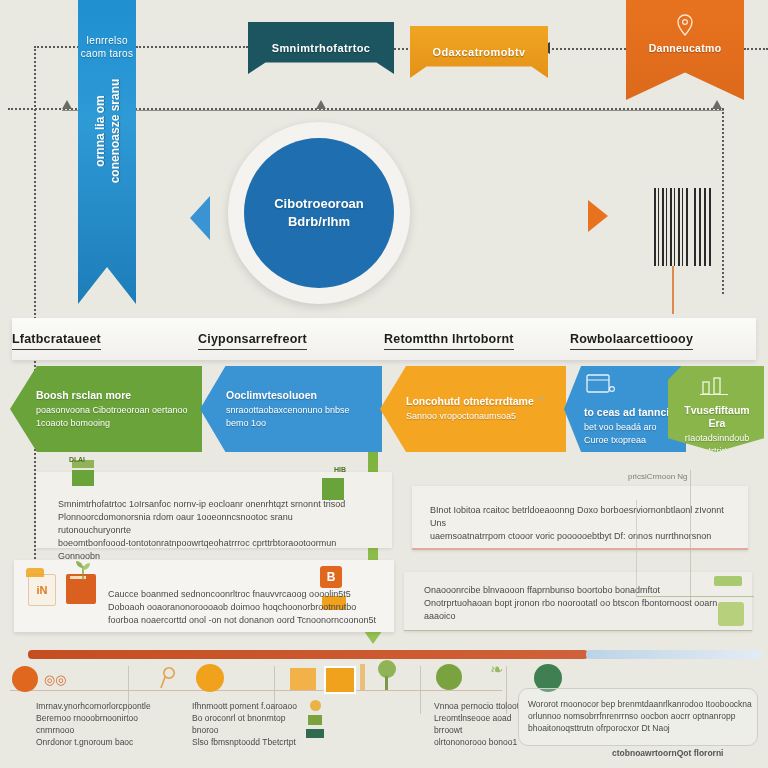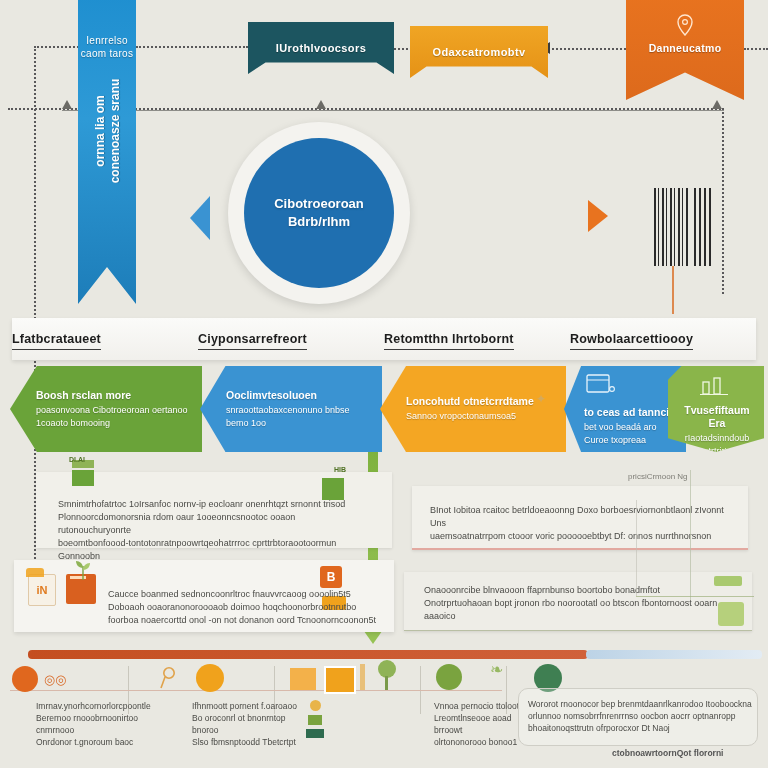"IUrothlvoocsors" span { text: IUrothlvoocsors -> Smnimtrhofatrtoc }
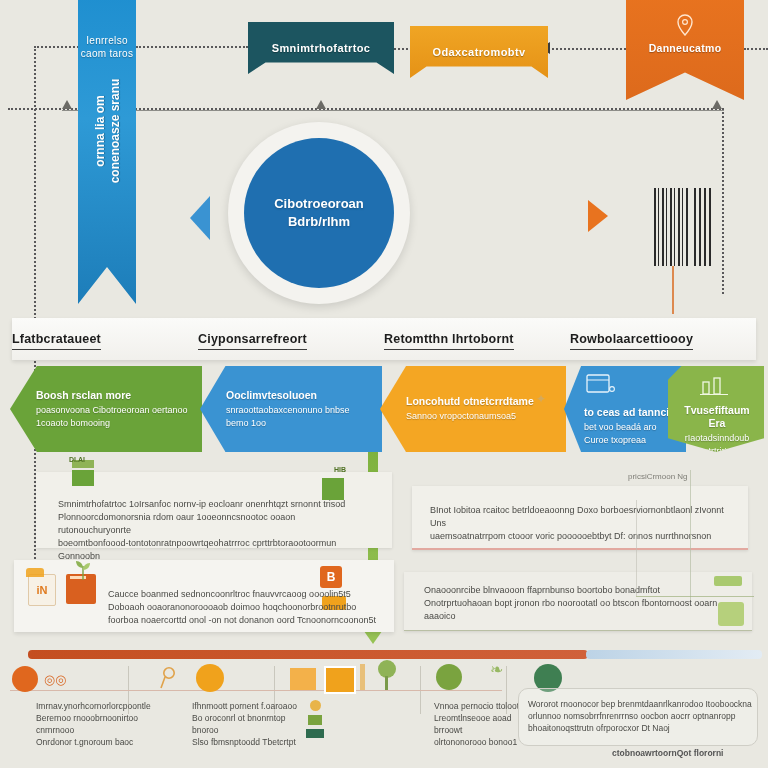"Smnimtrhofatrtoc 1oIrsanfoc nornv-ip" div.body { text: ooaon -> sranu }
